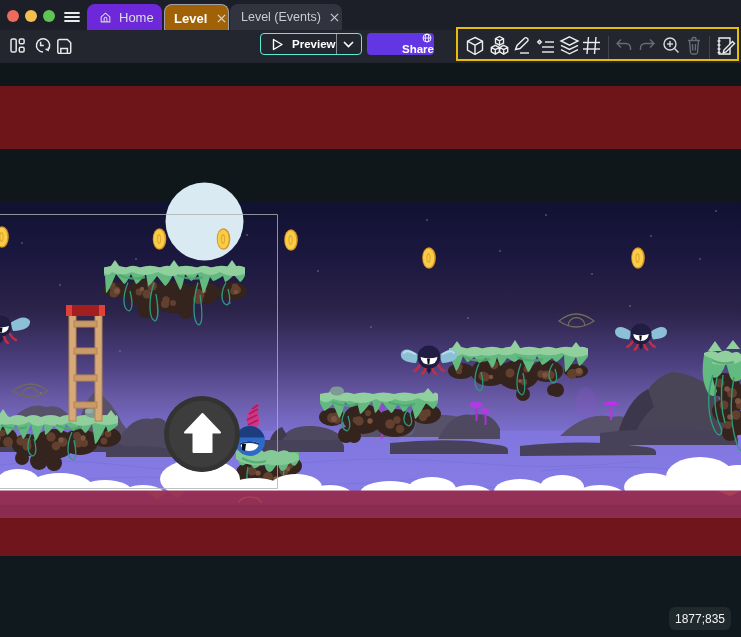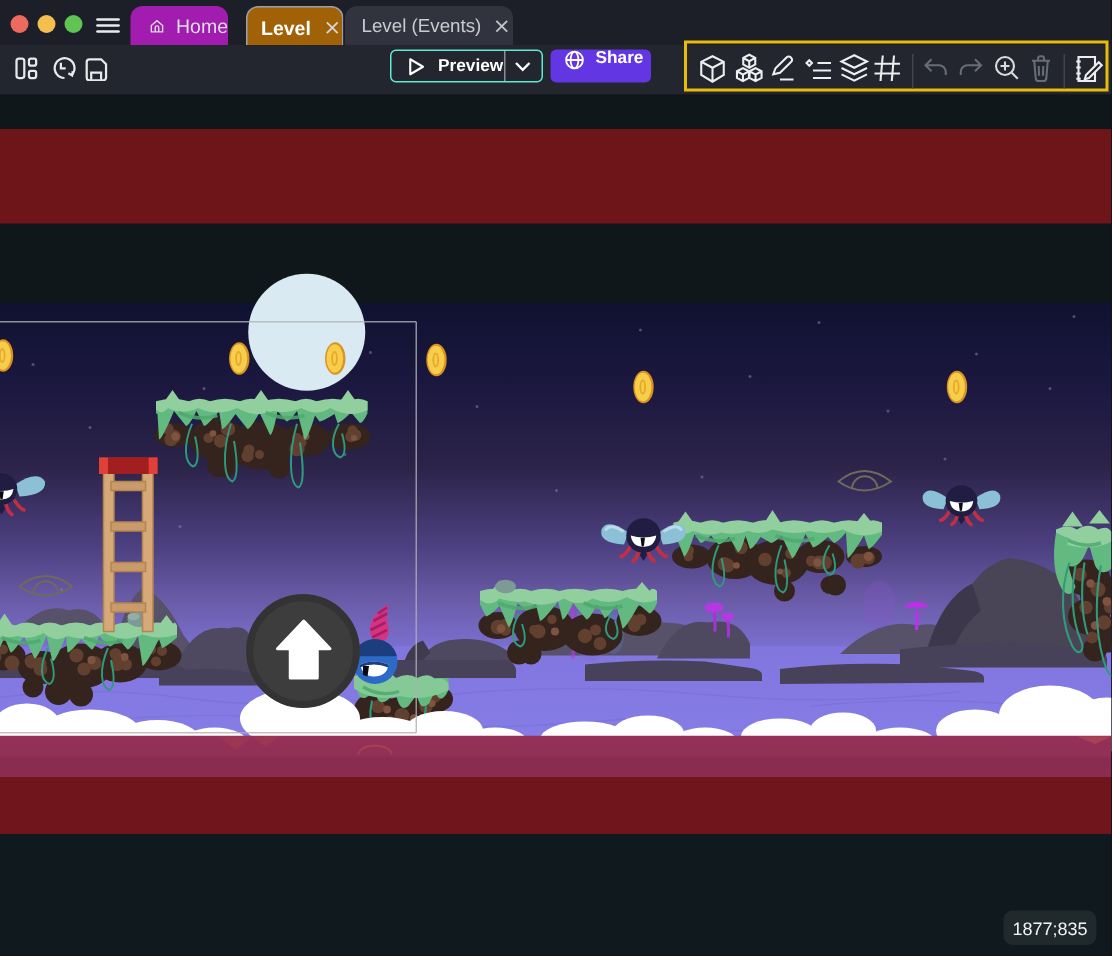"Home" div.tab { background: #a21caf -> #6d28d9; width: 65px -> 75px }
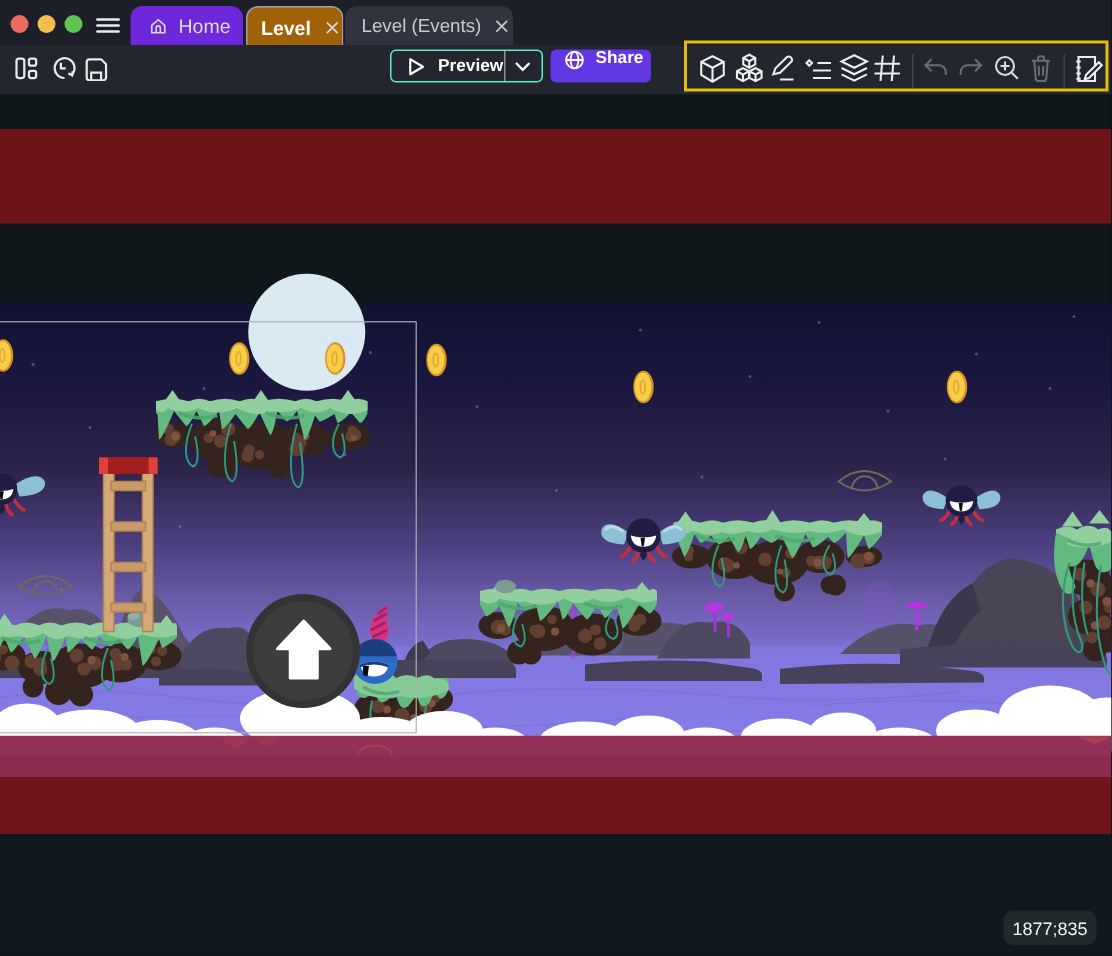"Share" div { align-items: flex-start -> flex-end; flex-direction: none -> column }
